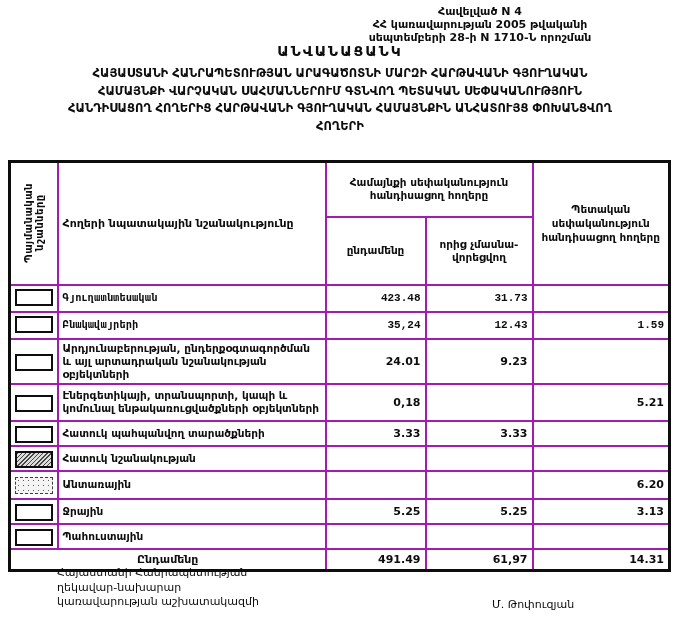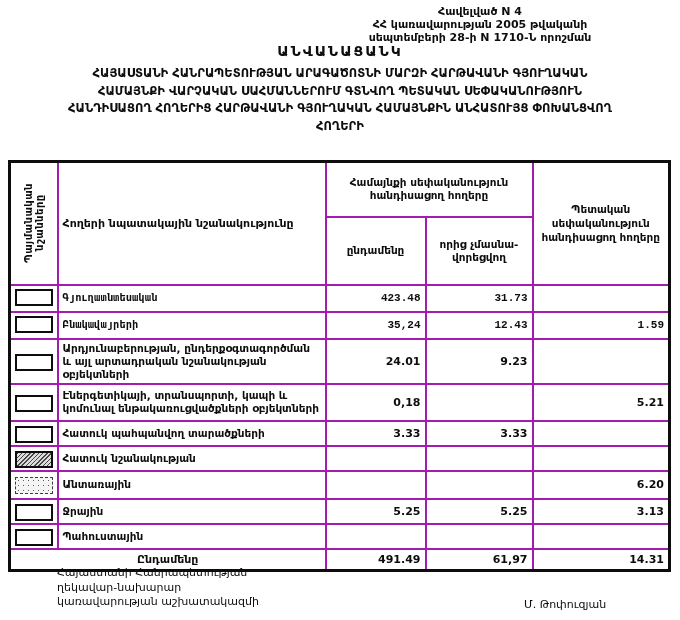"Մ. Թոփուզյան" .signature { margin-left: 32px -> none }
